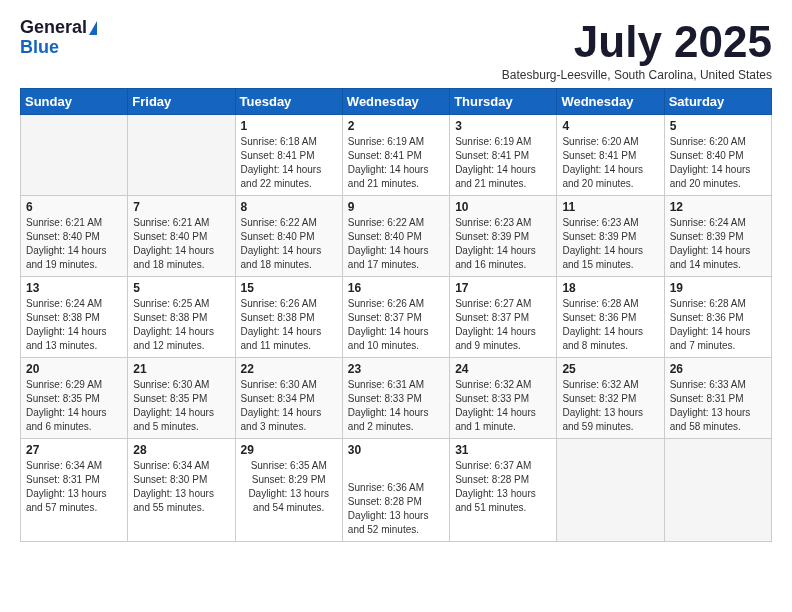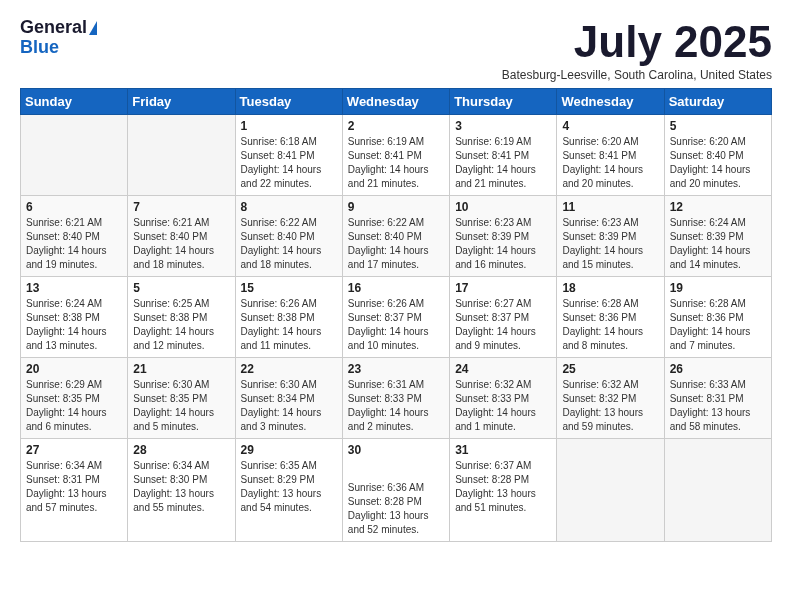"Sunrise: 6:35 AM" div.day-info { text-align: none -> center }
